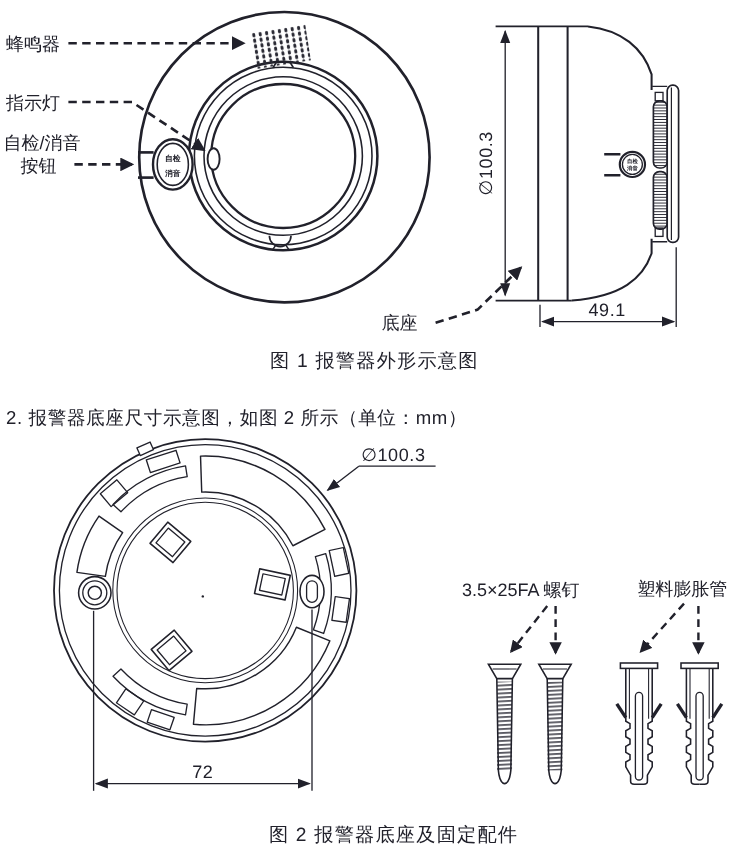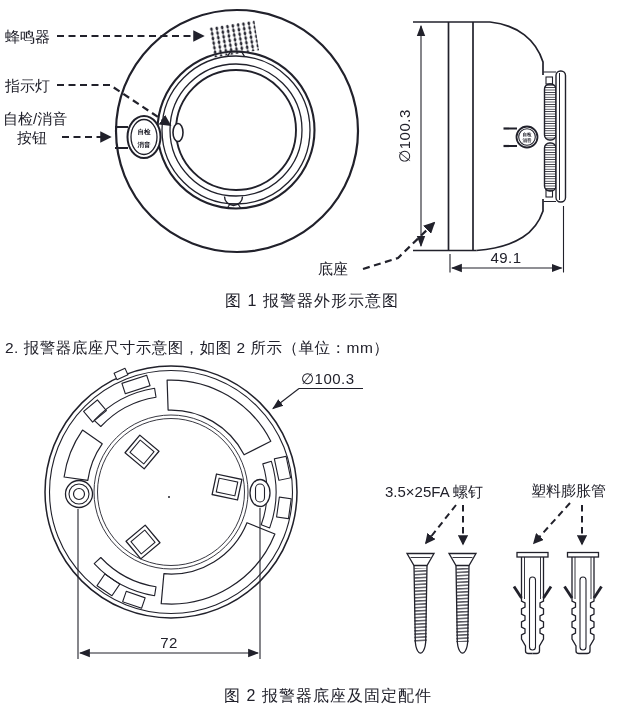"蜂鸣器" .page { border-radius: 14px -> none }
